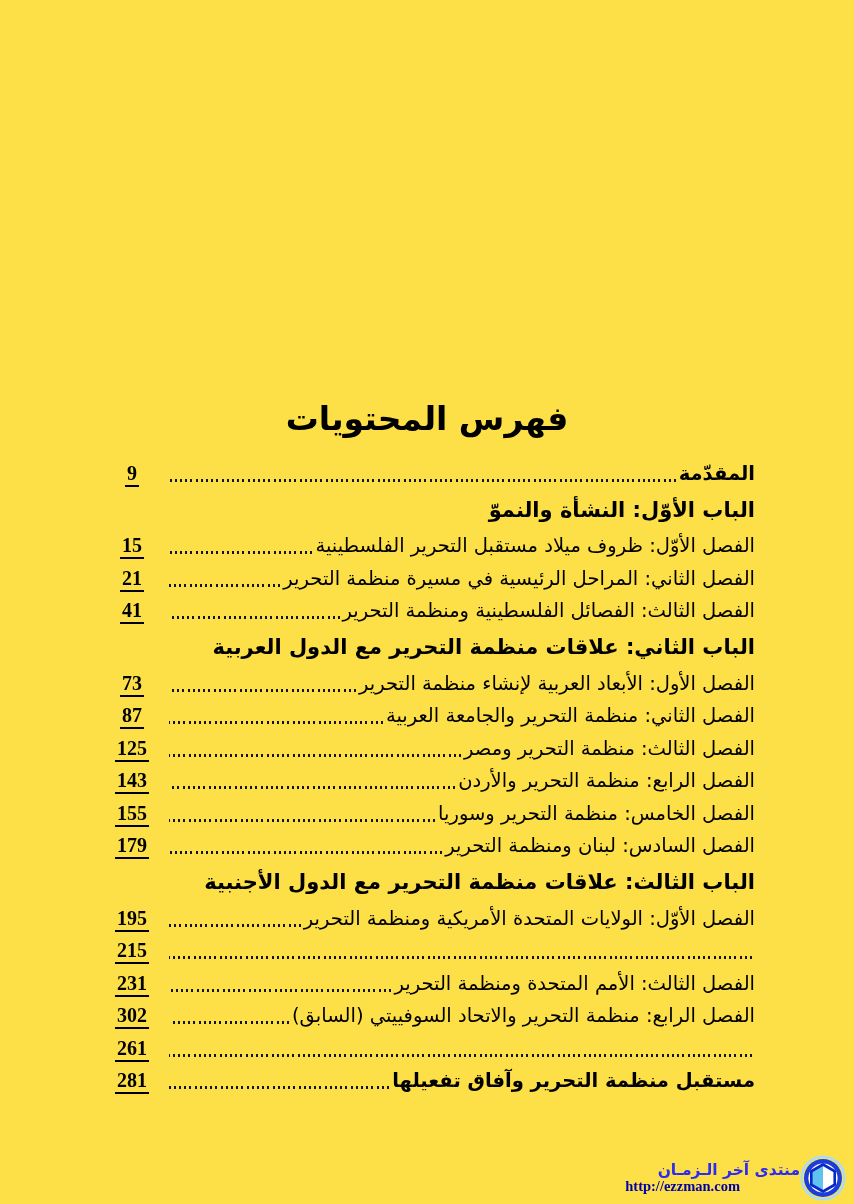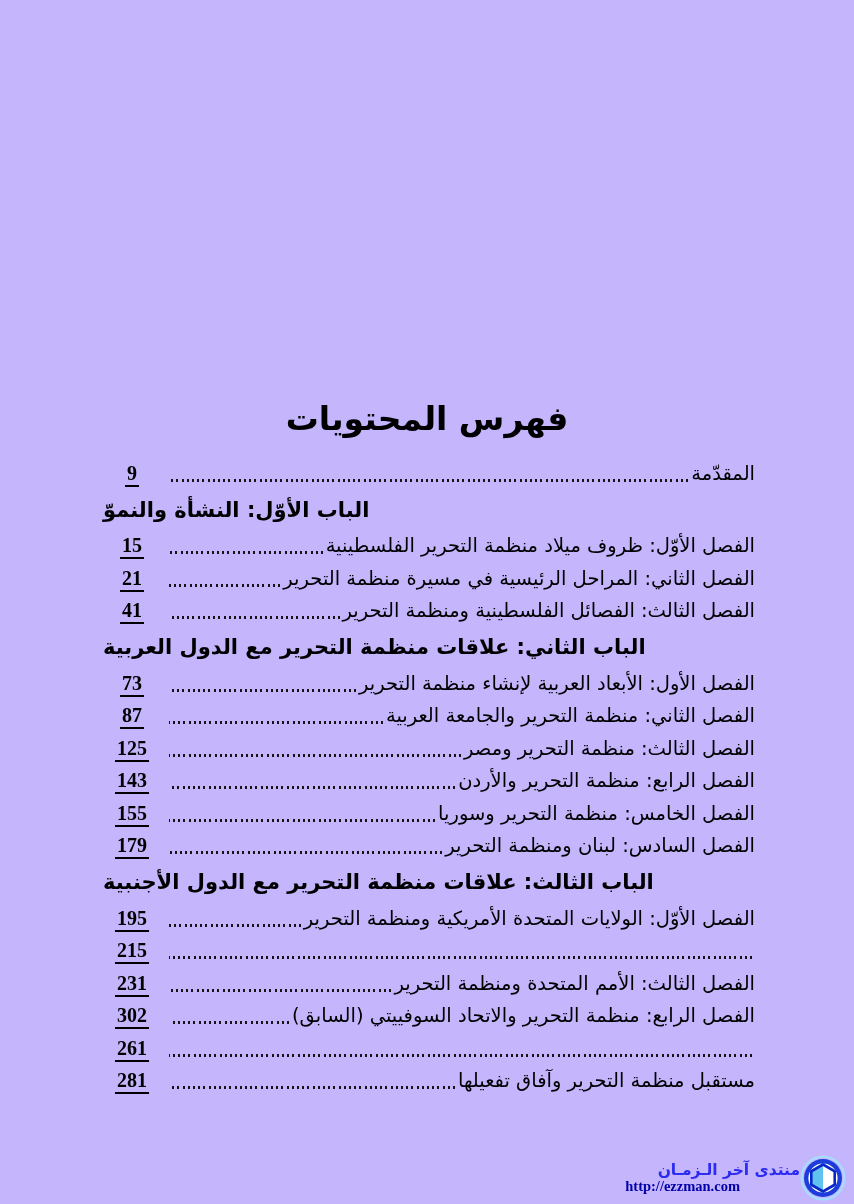"فهرس المحتويات" .page { background: #c4b5fd -> #fde047 }
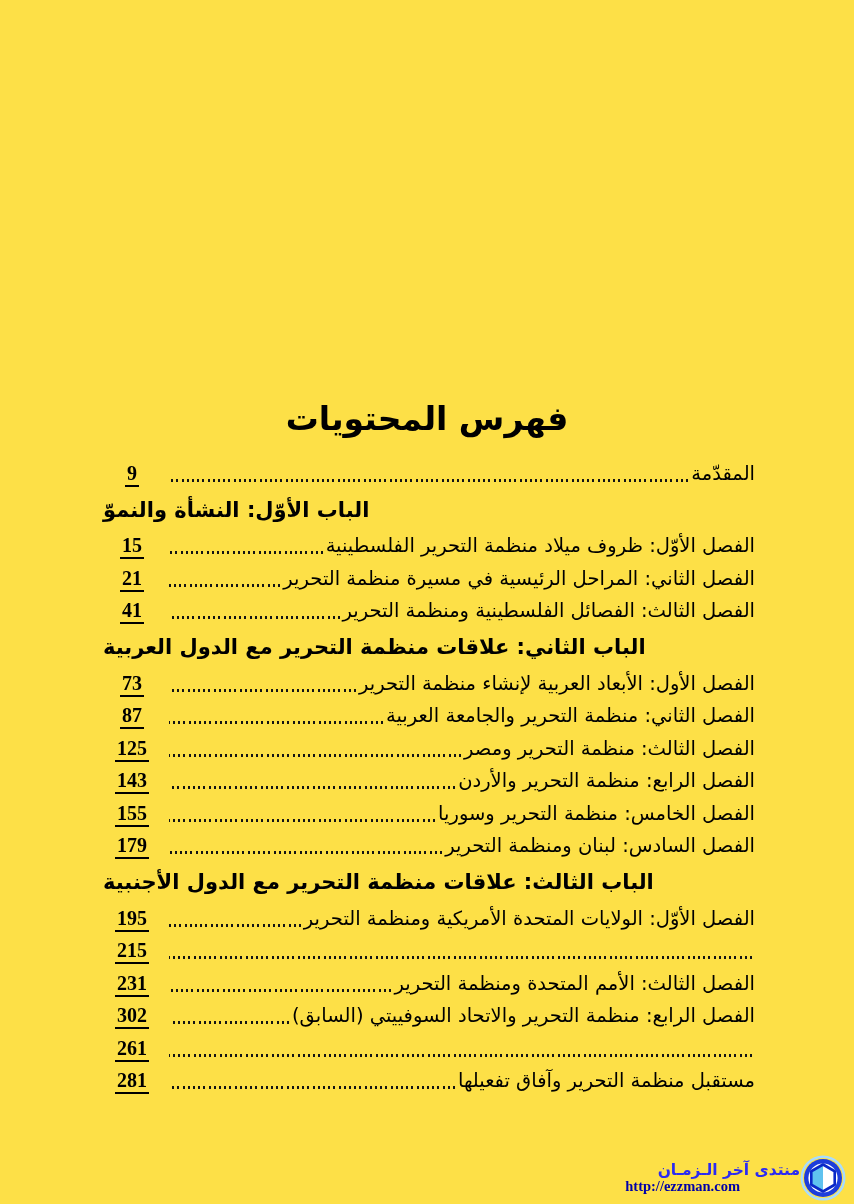"المقدّمة" .row.bold .label { font-weight: normal -> bold }
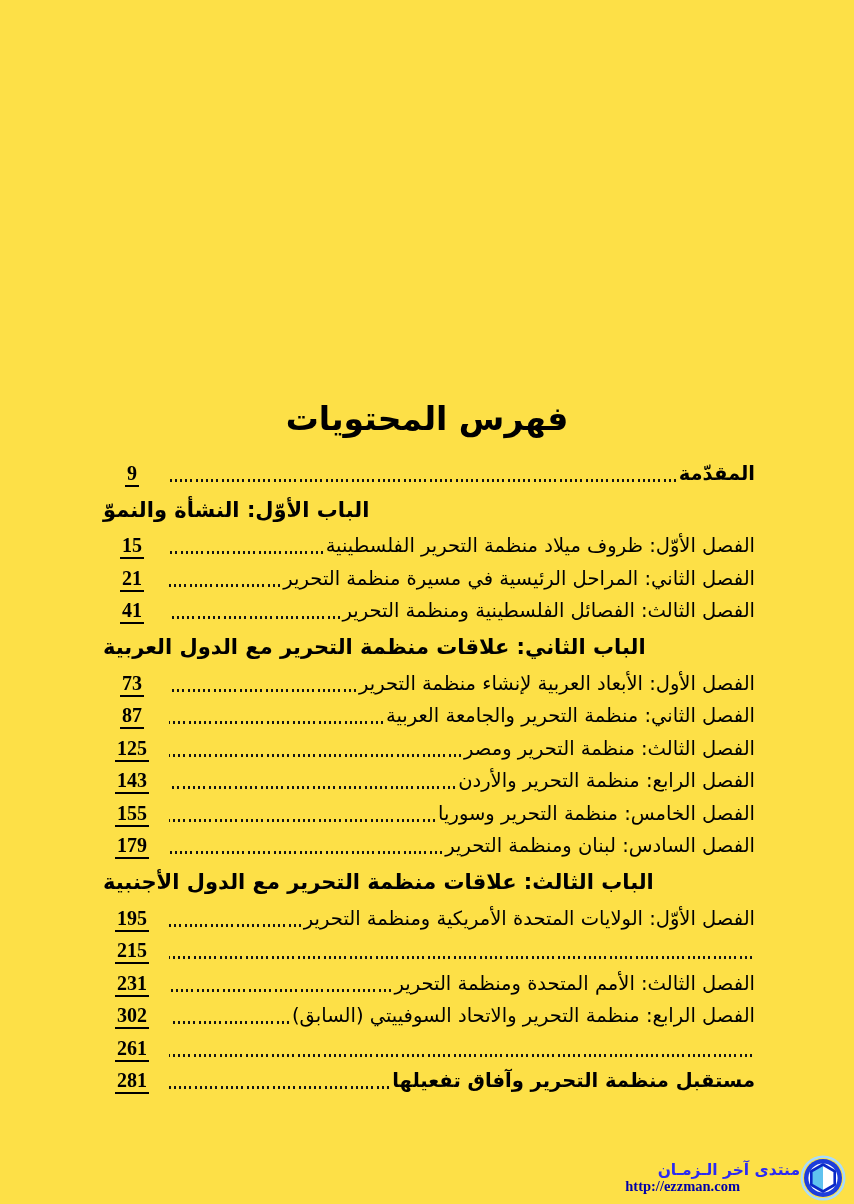"الباب الأوّل: النشأة والنموّ" .row.heading { justify-content: flex-end -> flex-start }
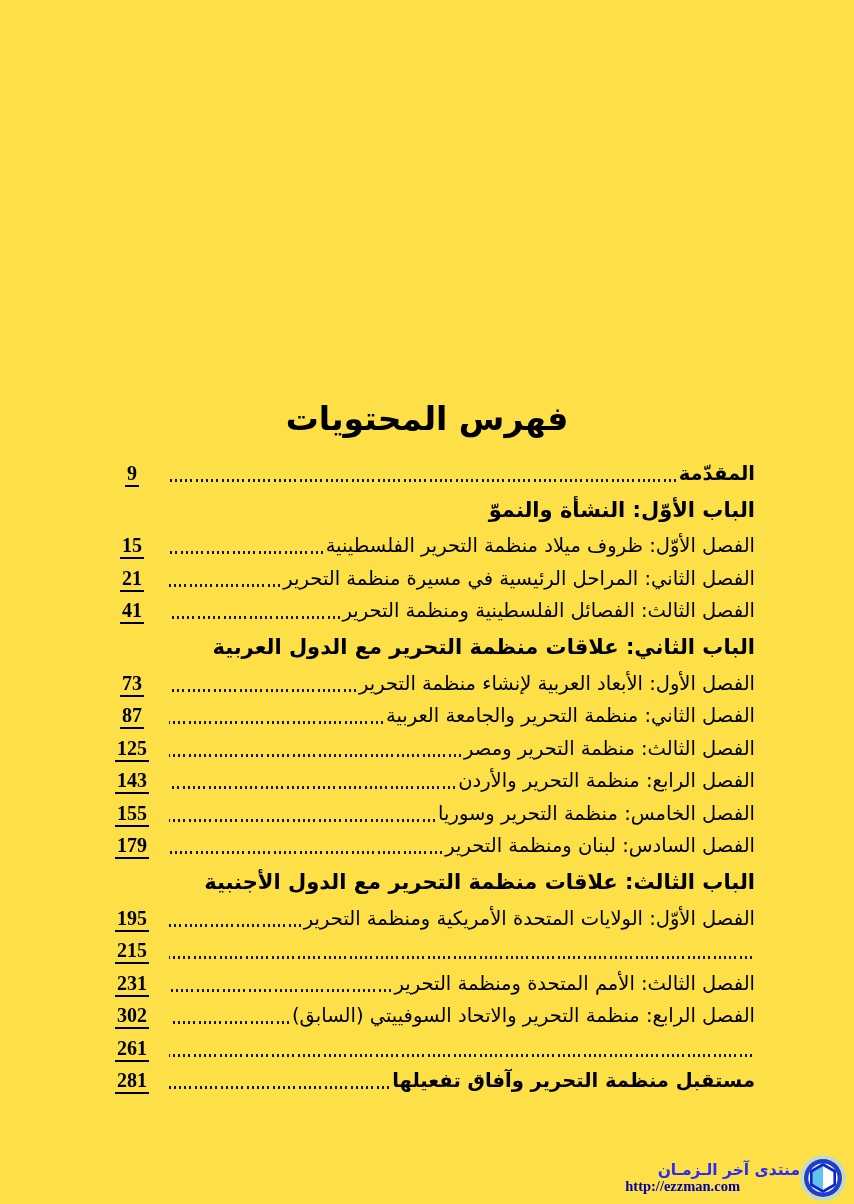"الفصل الأوّل: ظروف ميلاد منظمة" span.label { text: منظمة -> مستقبل }
